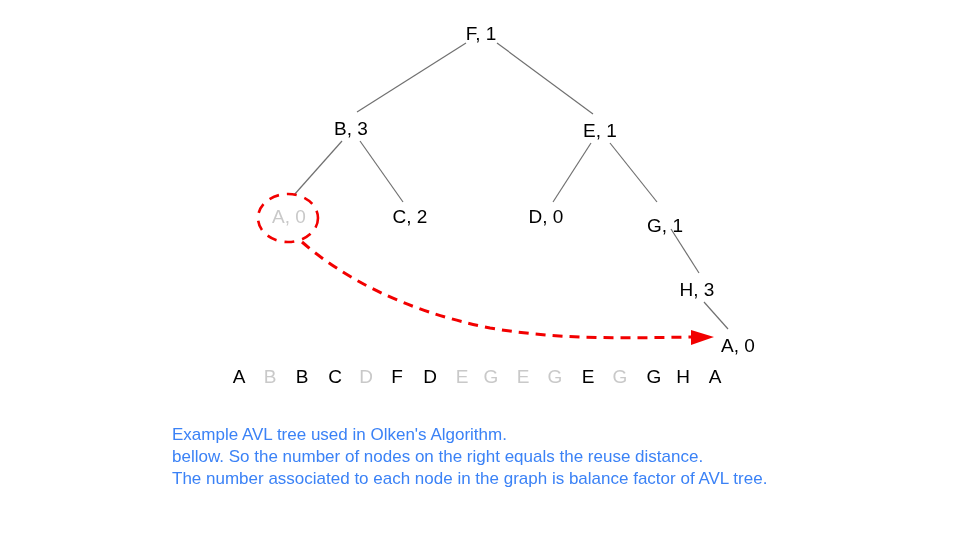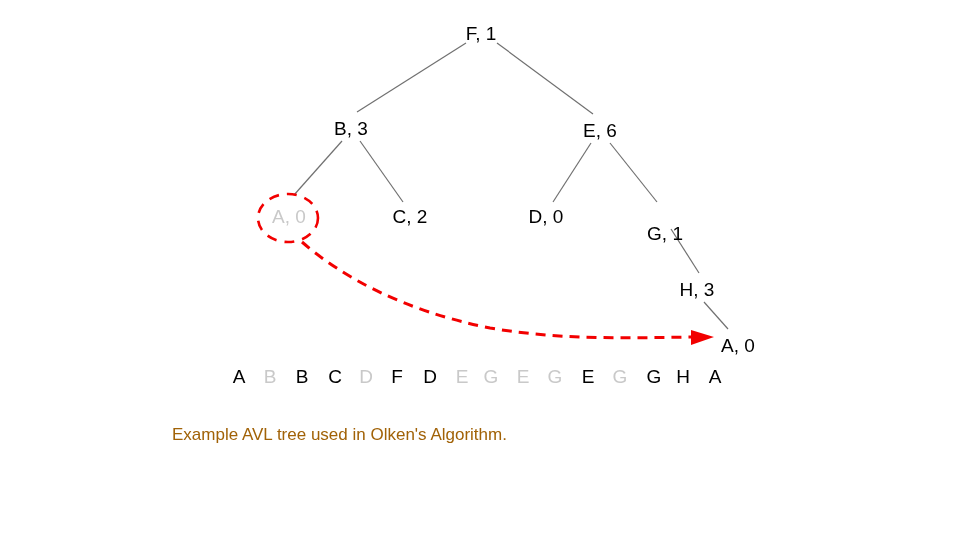"E, 6" div.node { text: 6 -> 1 }
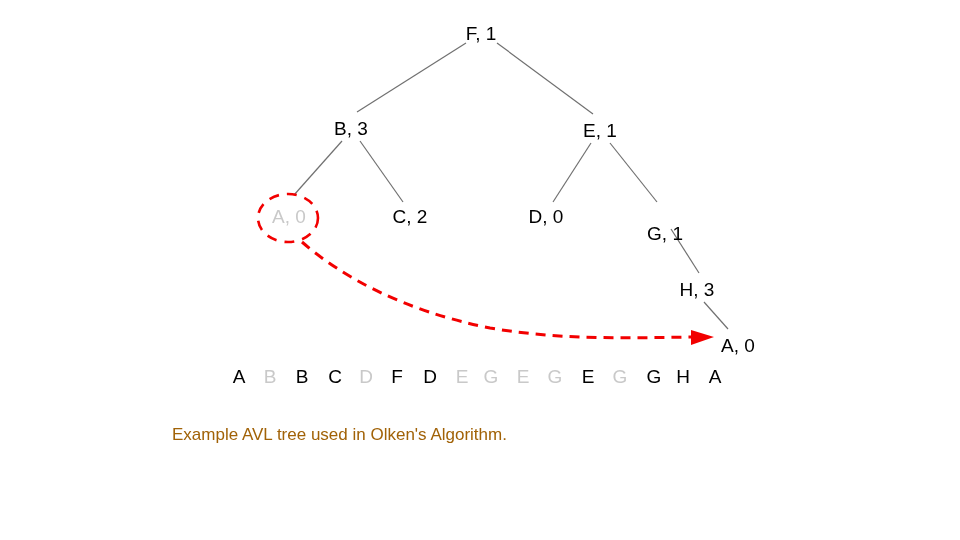"G, 1" div.node { top: 234px -> 226px }
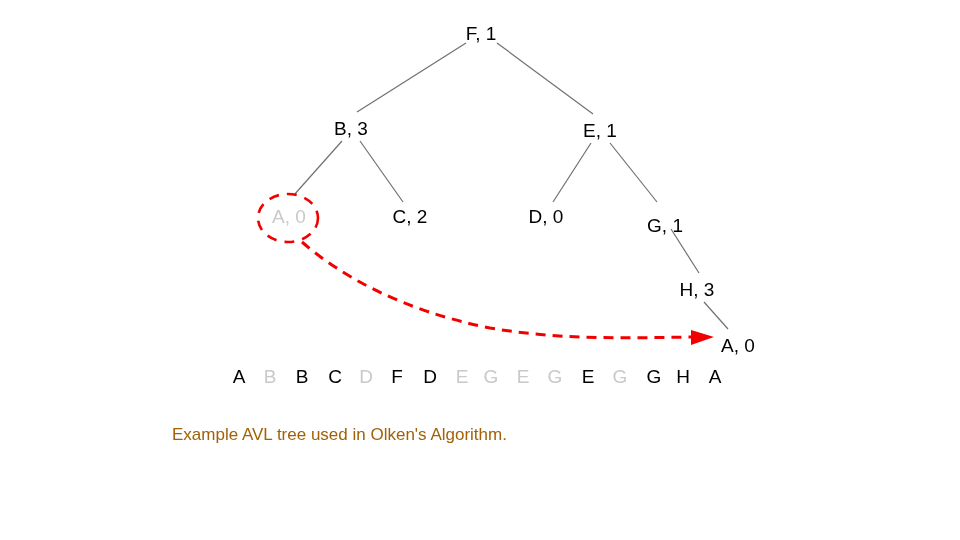"Example AVL tree used in" .caption { color: #a16207 -> #3b82f6 }
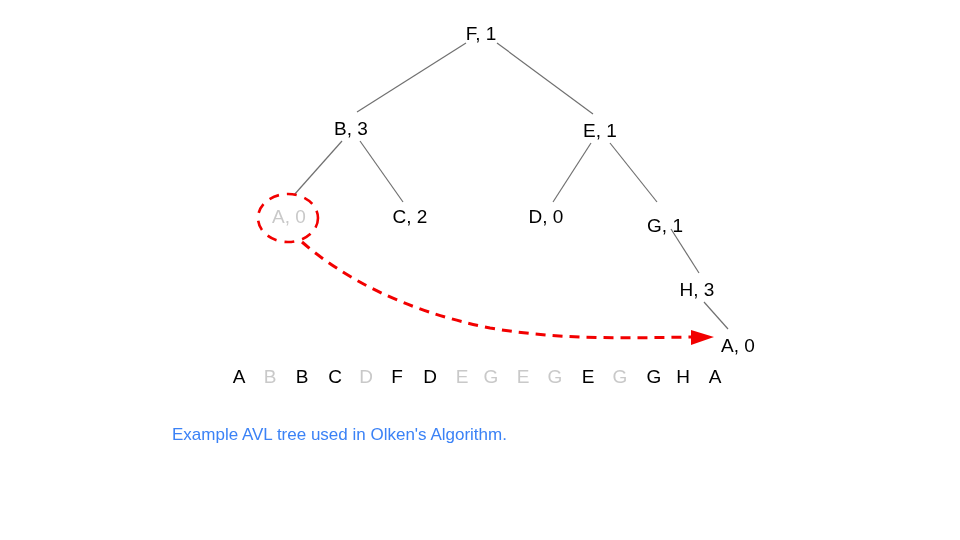"bellow. So the number of" div { html: none -> <div>bellow. So the number of nodes on the right equals the reuse distance.</div> }
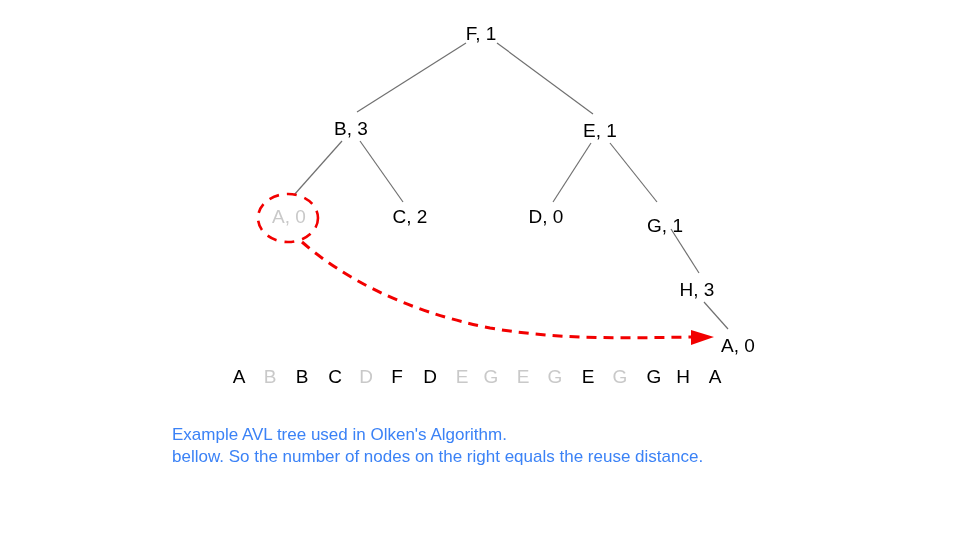"The number associated to each" div { html: none -> <div>The number associated to each node in the graph is balance factor of AVL tree.</div> }
